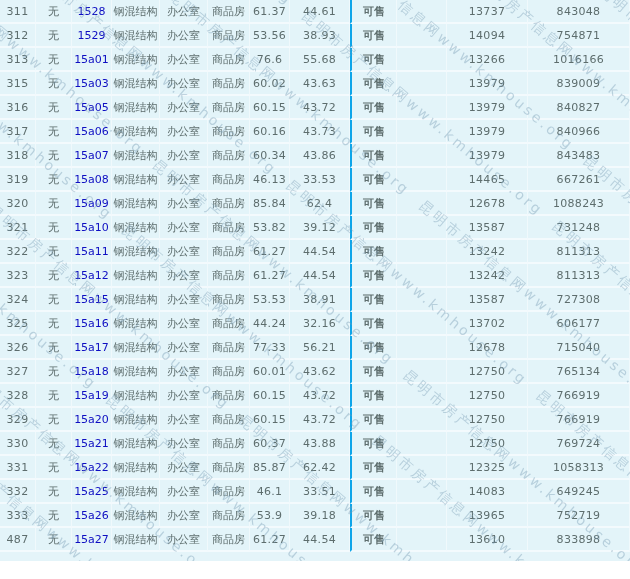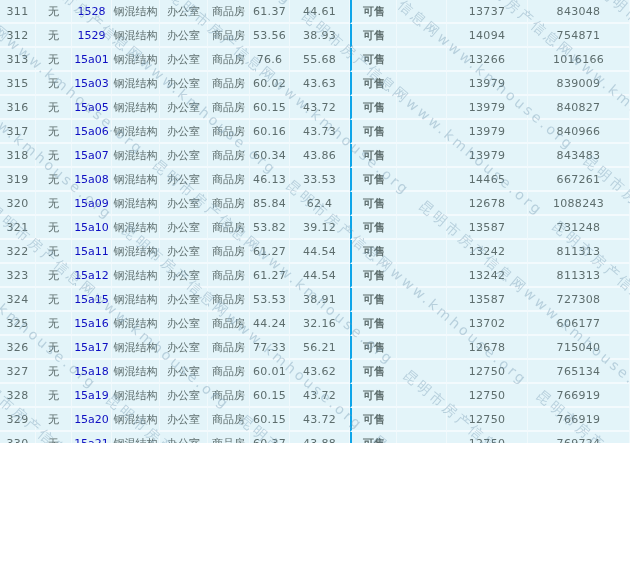"311" .screen { height: 443px -> 561px }
